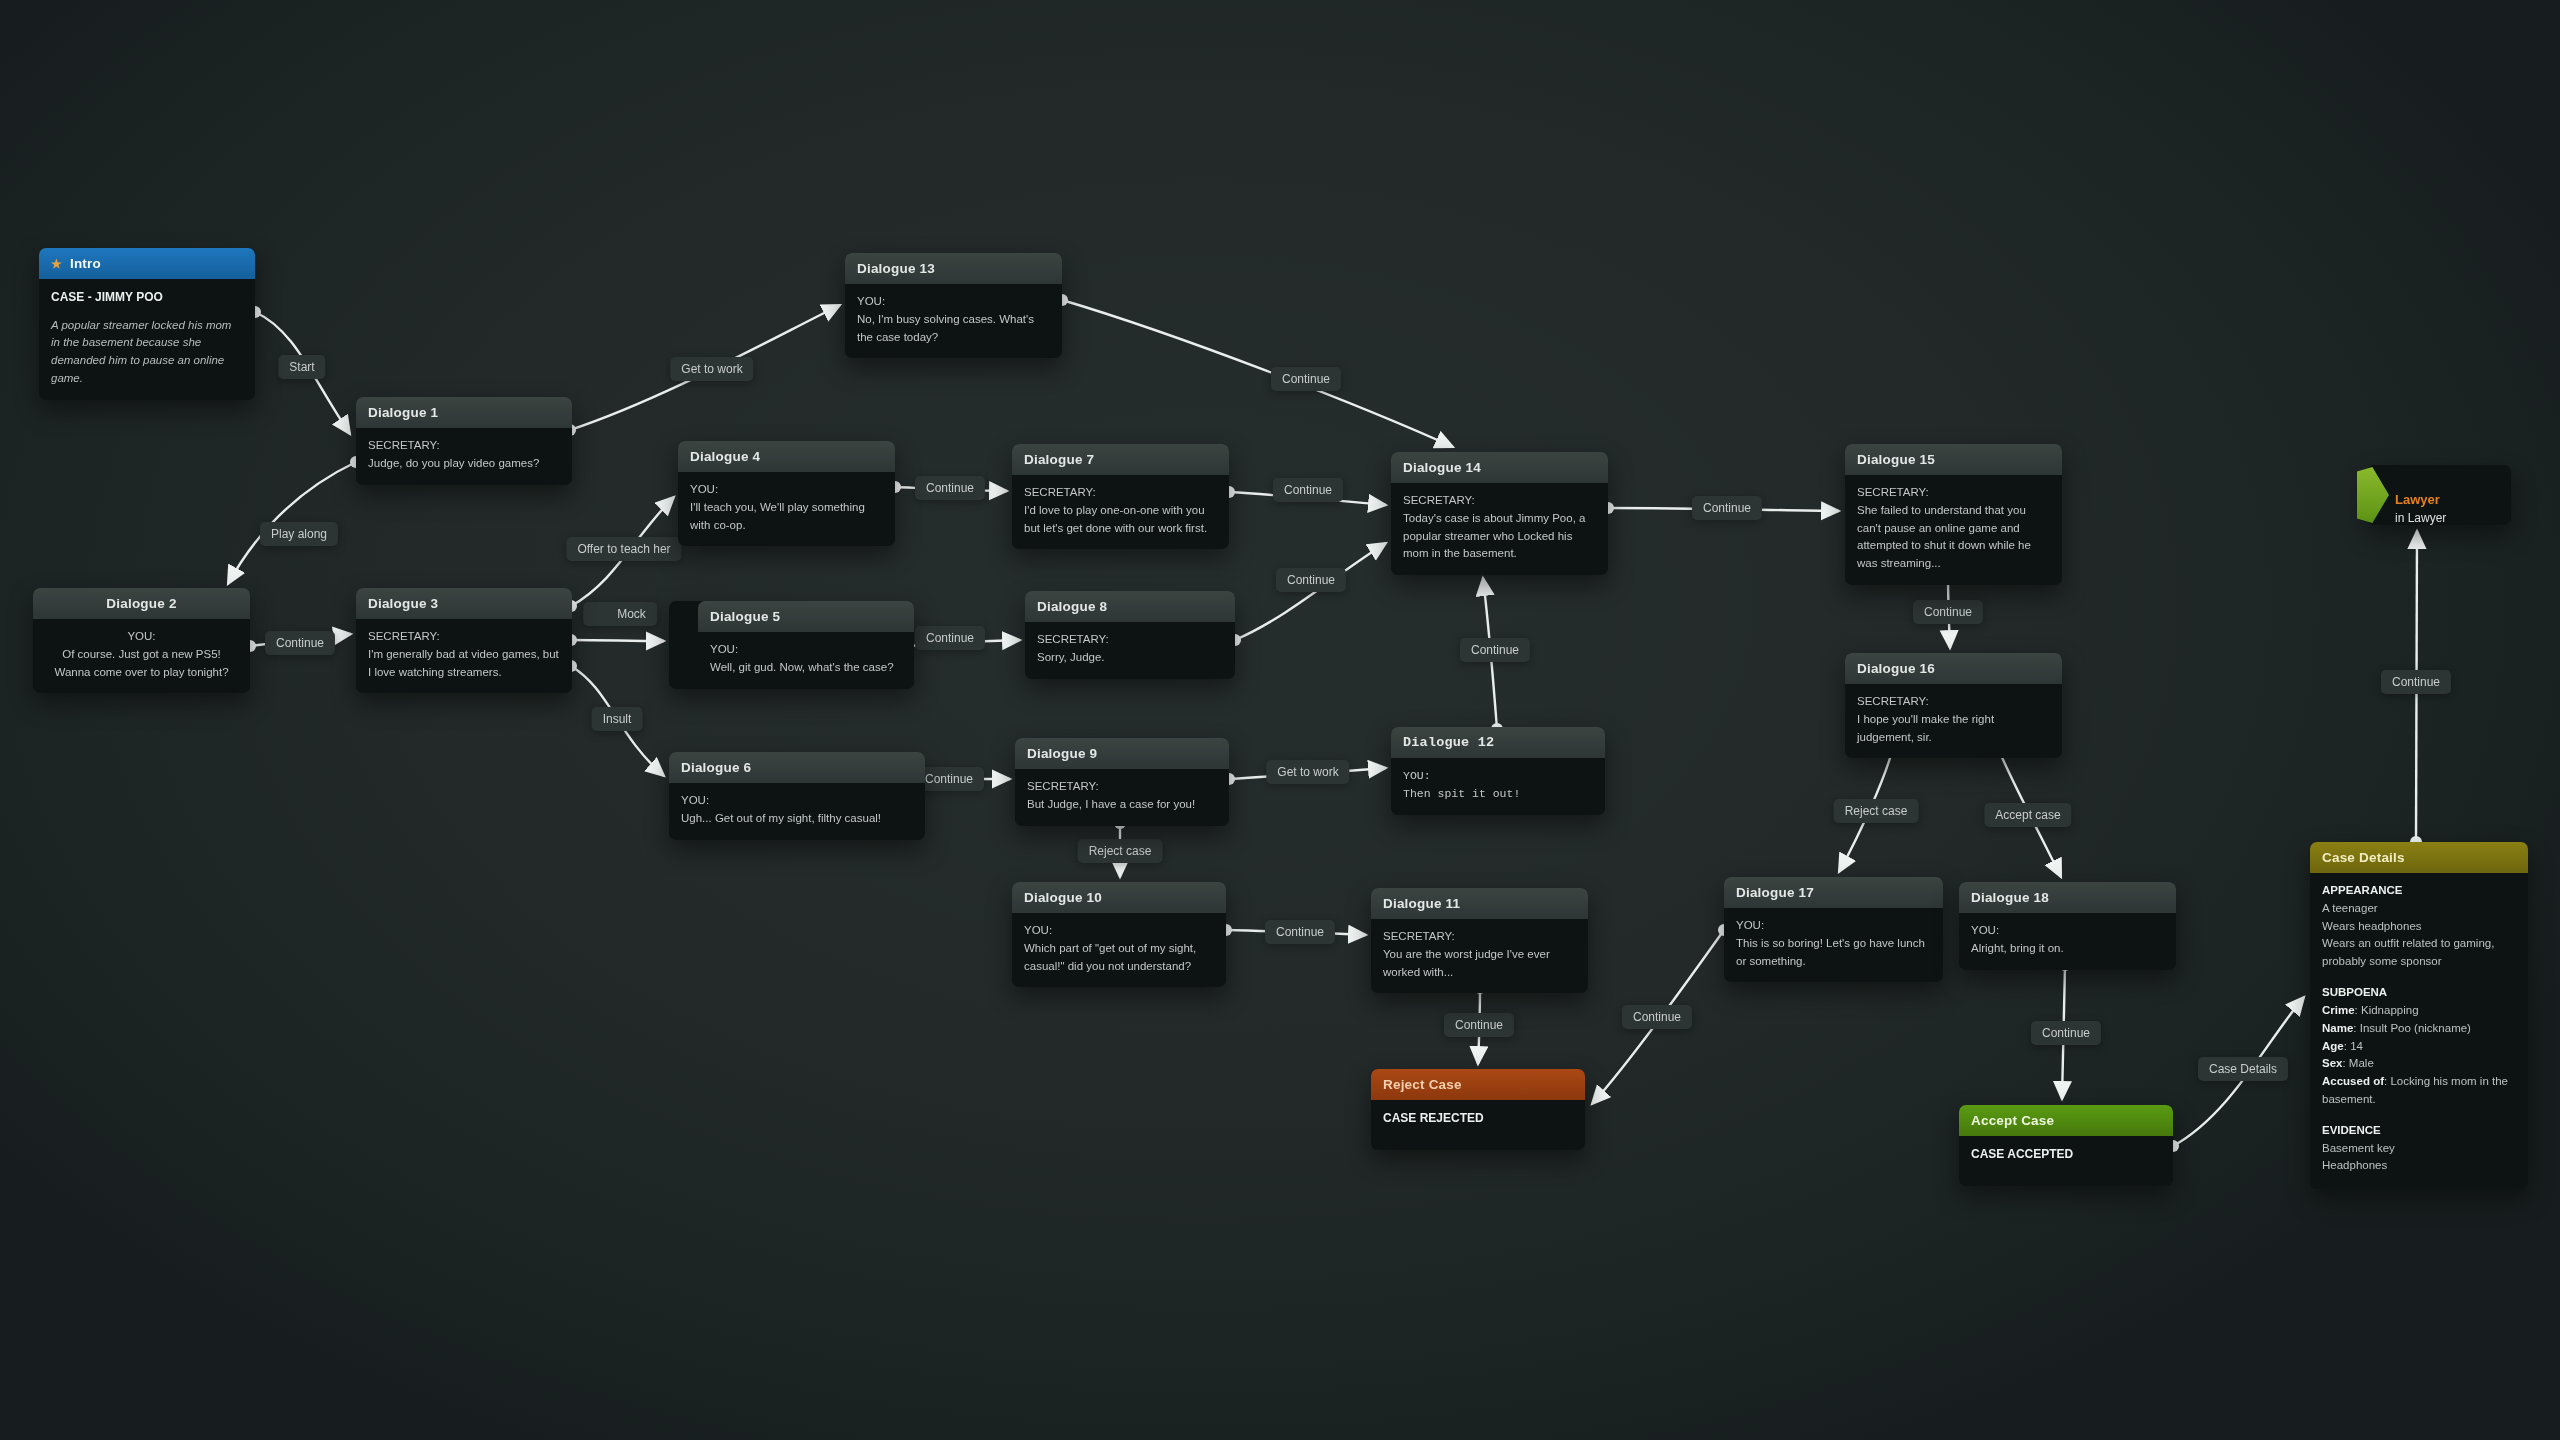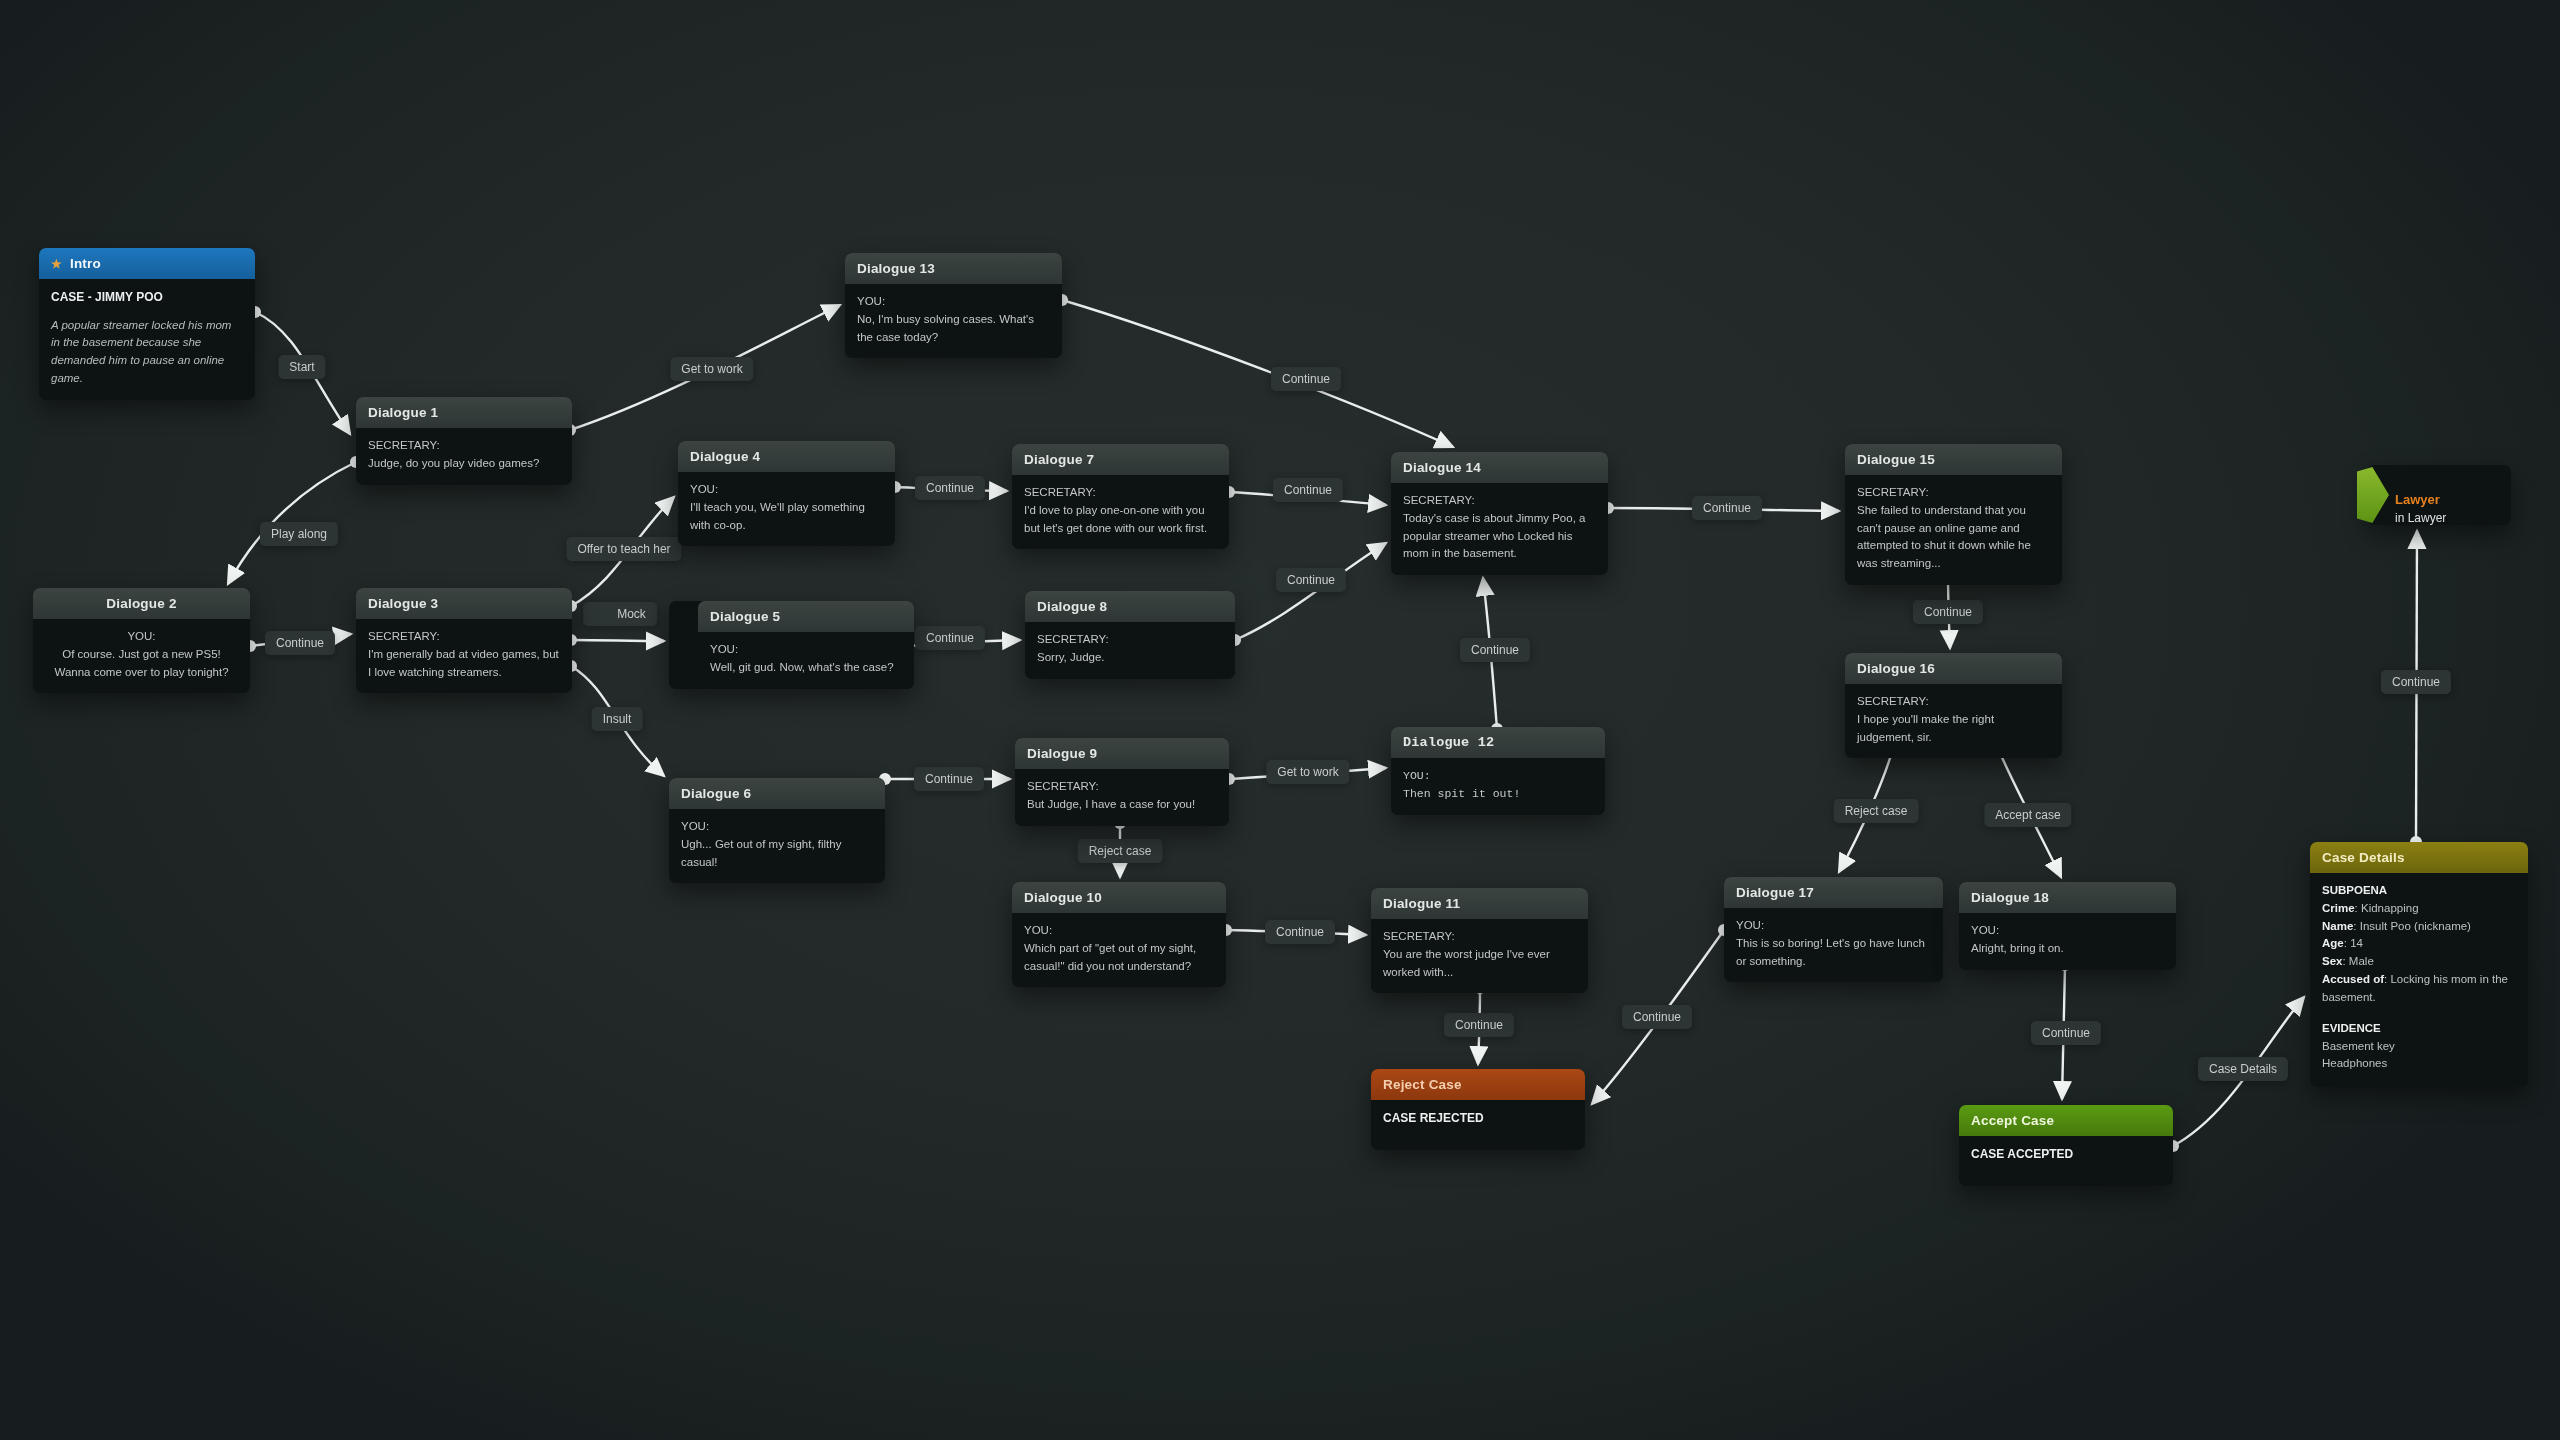"Dialogue 6" div.node { top: 778px -> 752px; width: 216px -> 256px }
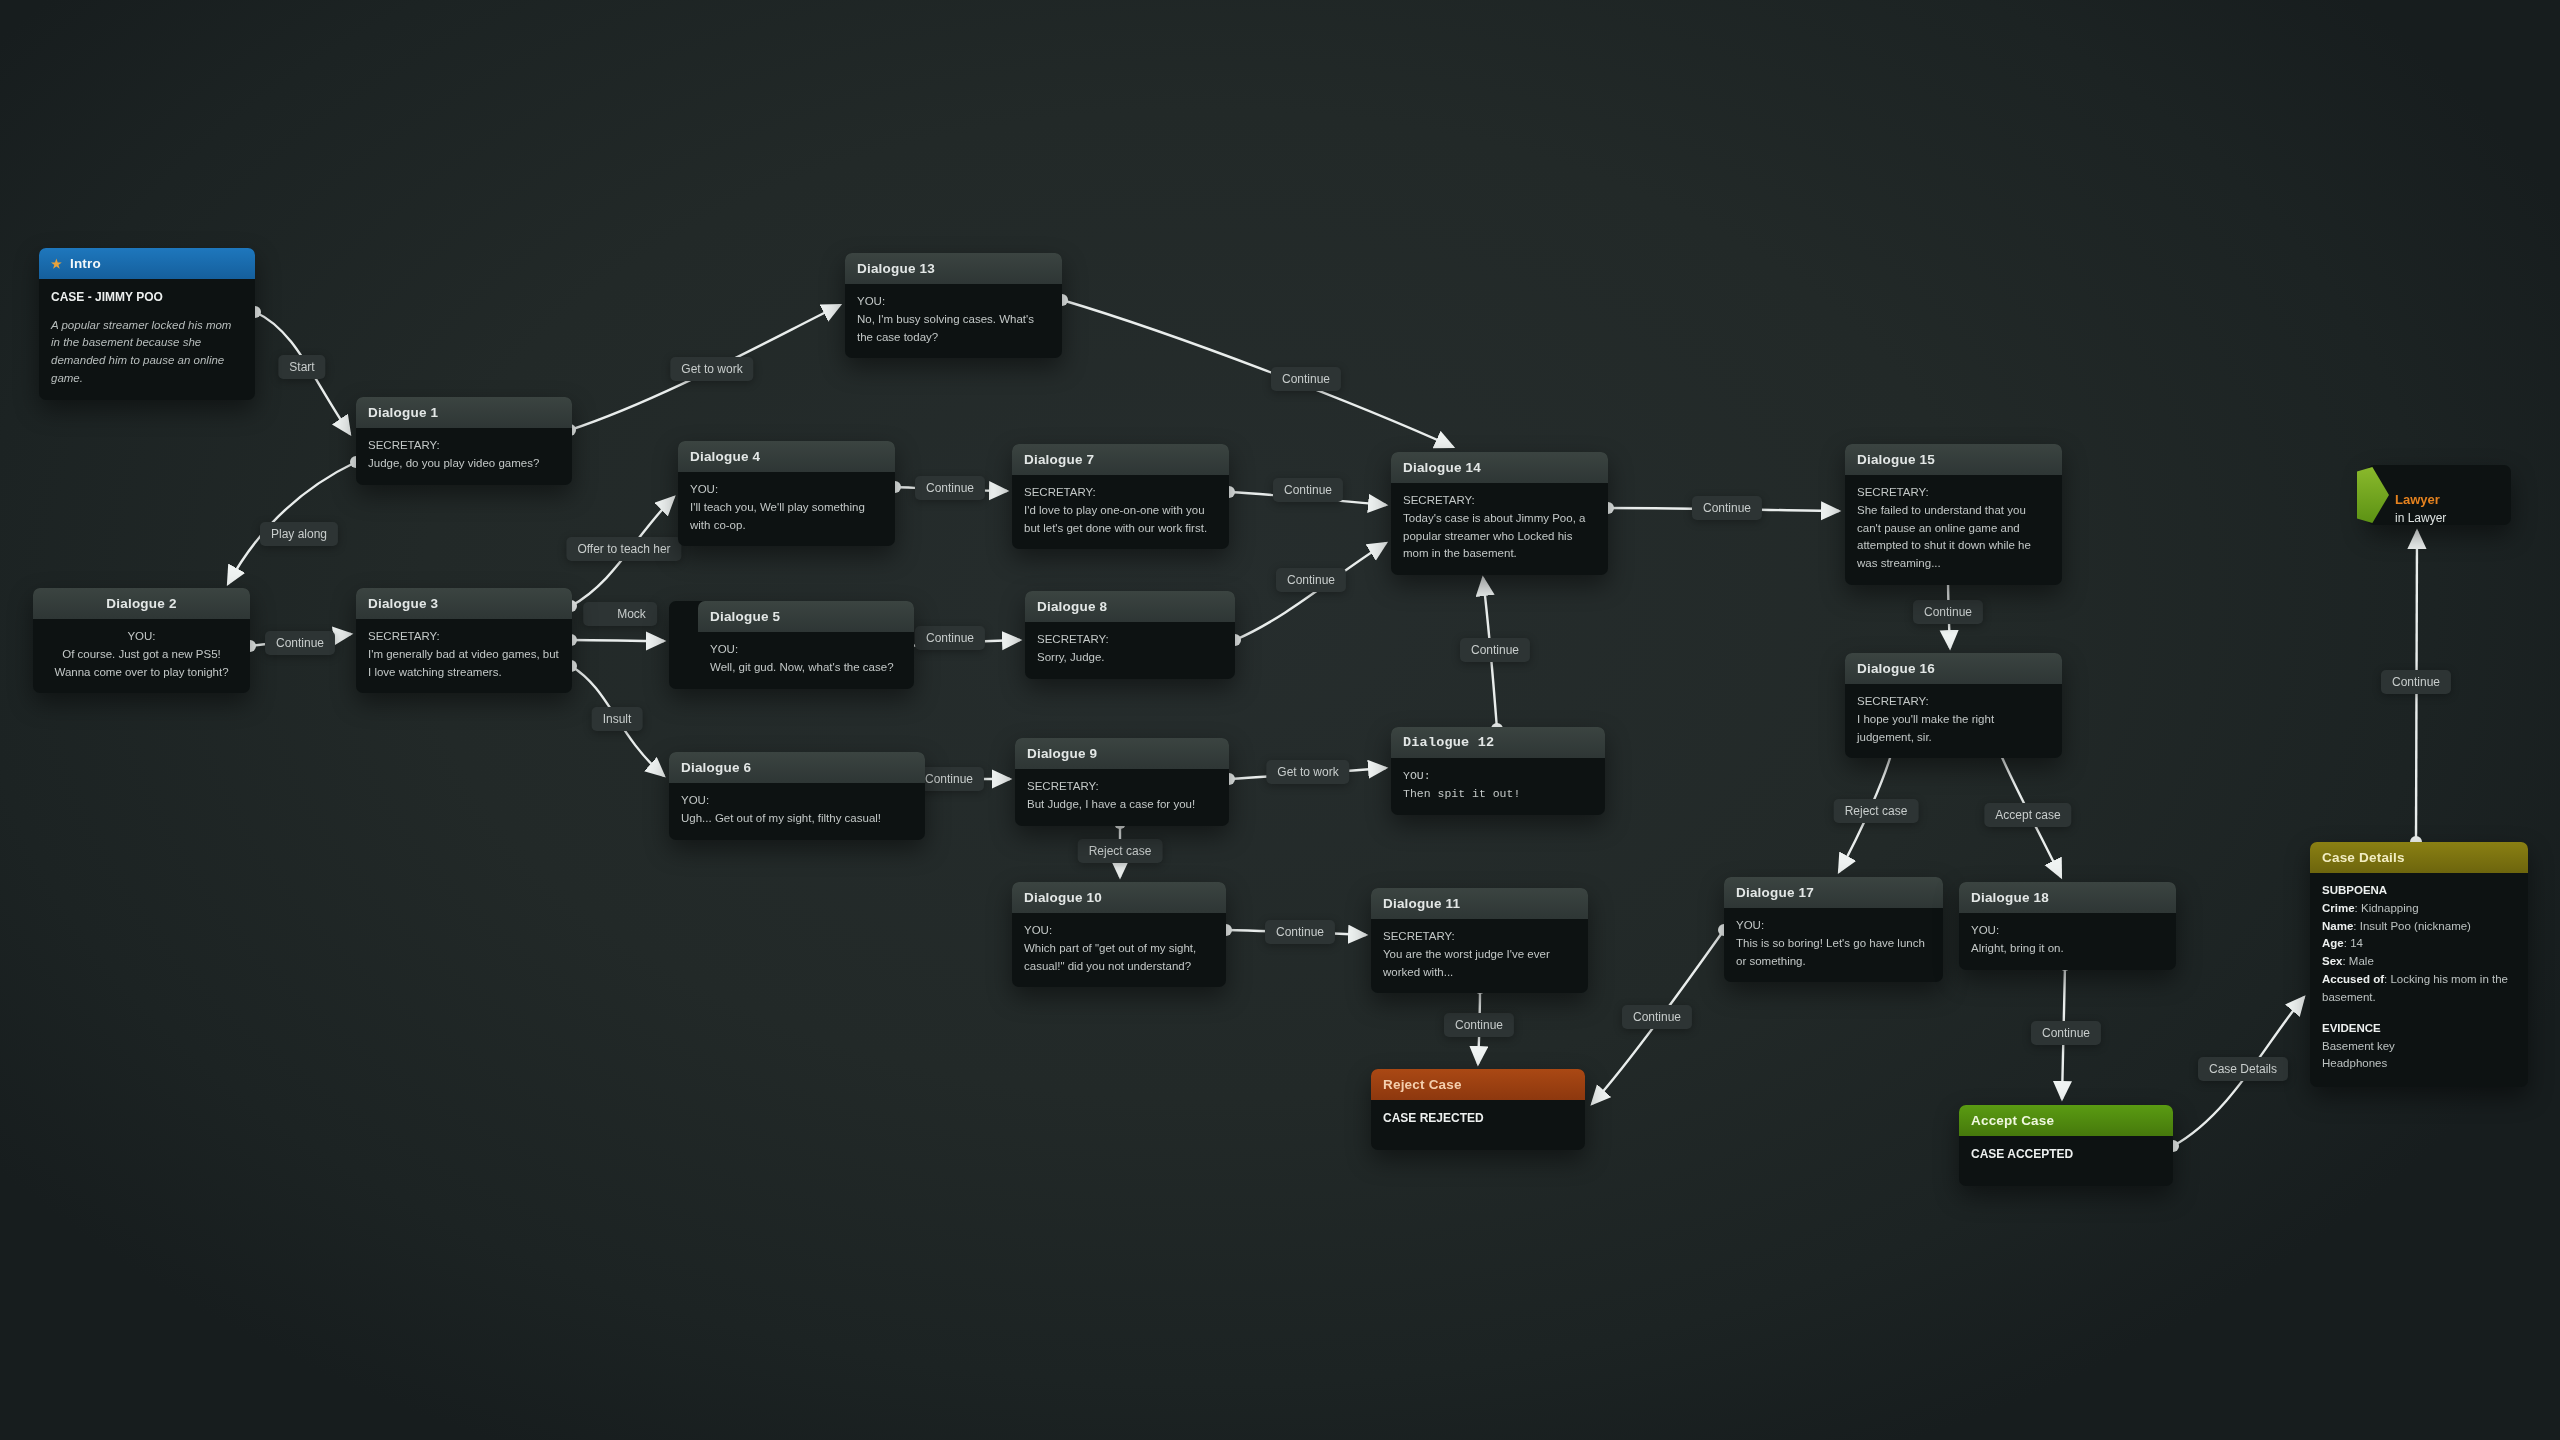"APPEARANCE" div.section { html: none -> <div> <div>APPEARANCE</div> <div>A teenager</div> <div>Wears headphones</div> <div>Wears an outfit related to gaming, probably some sponsor</div> </div> }
